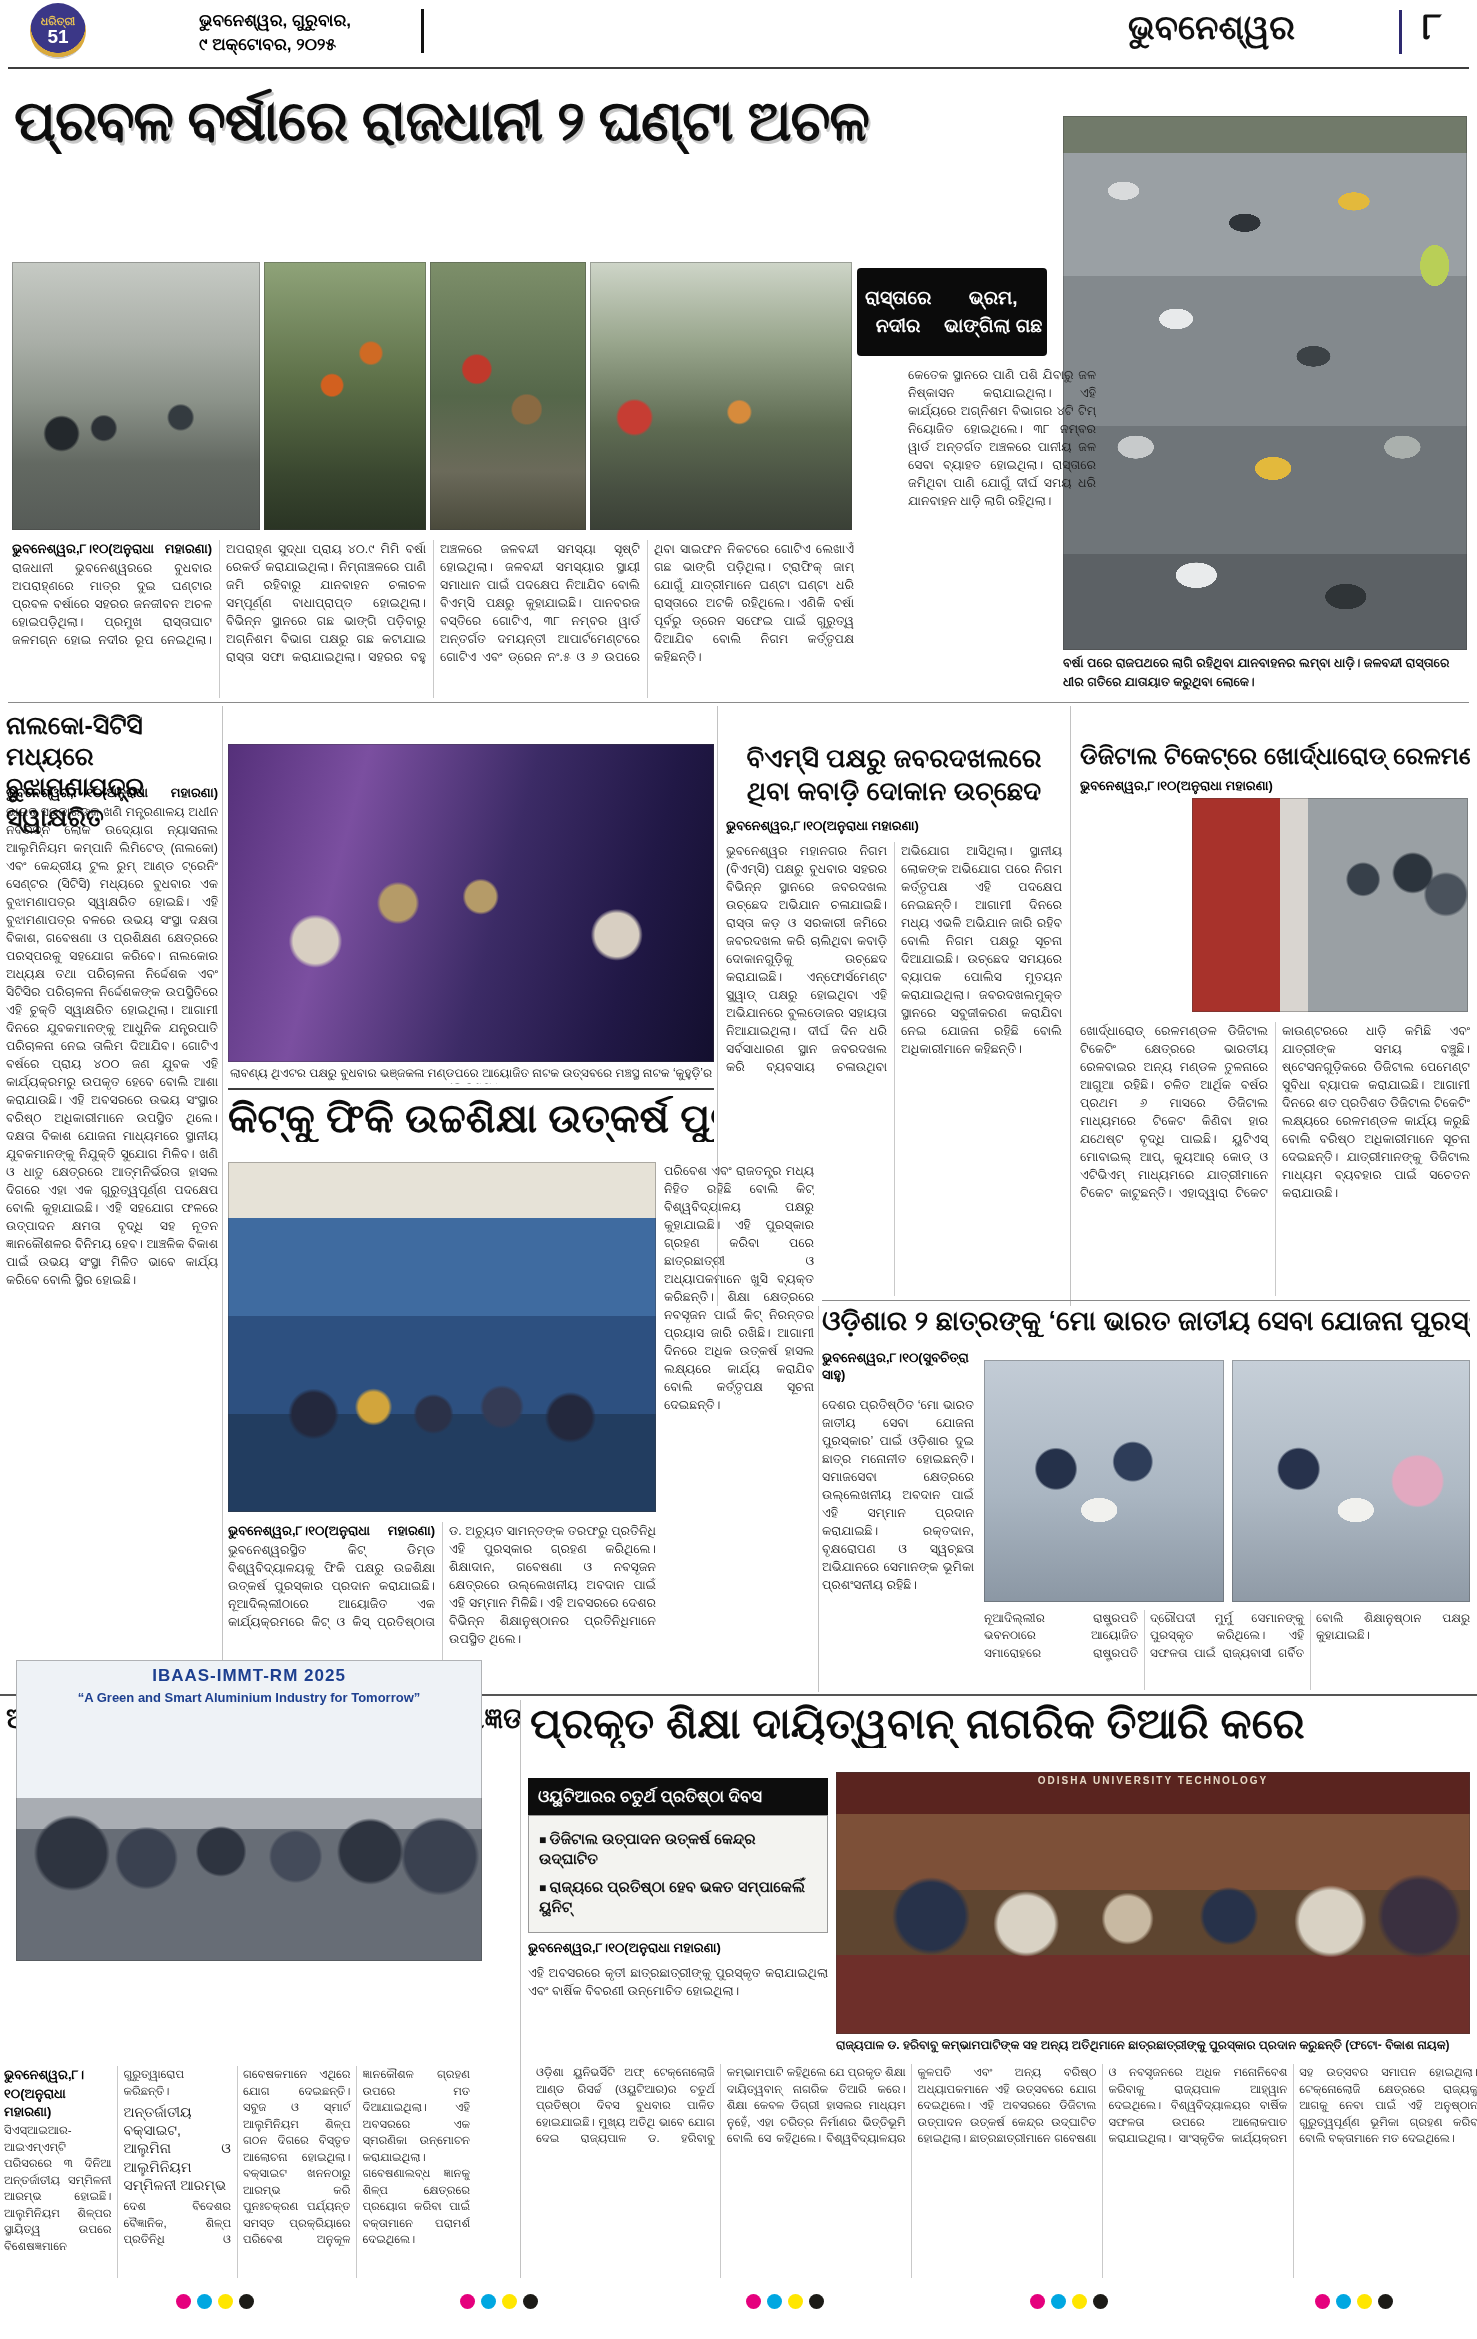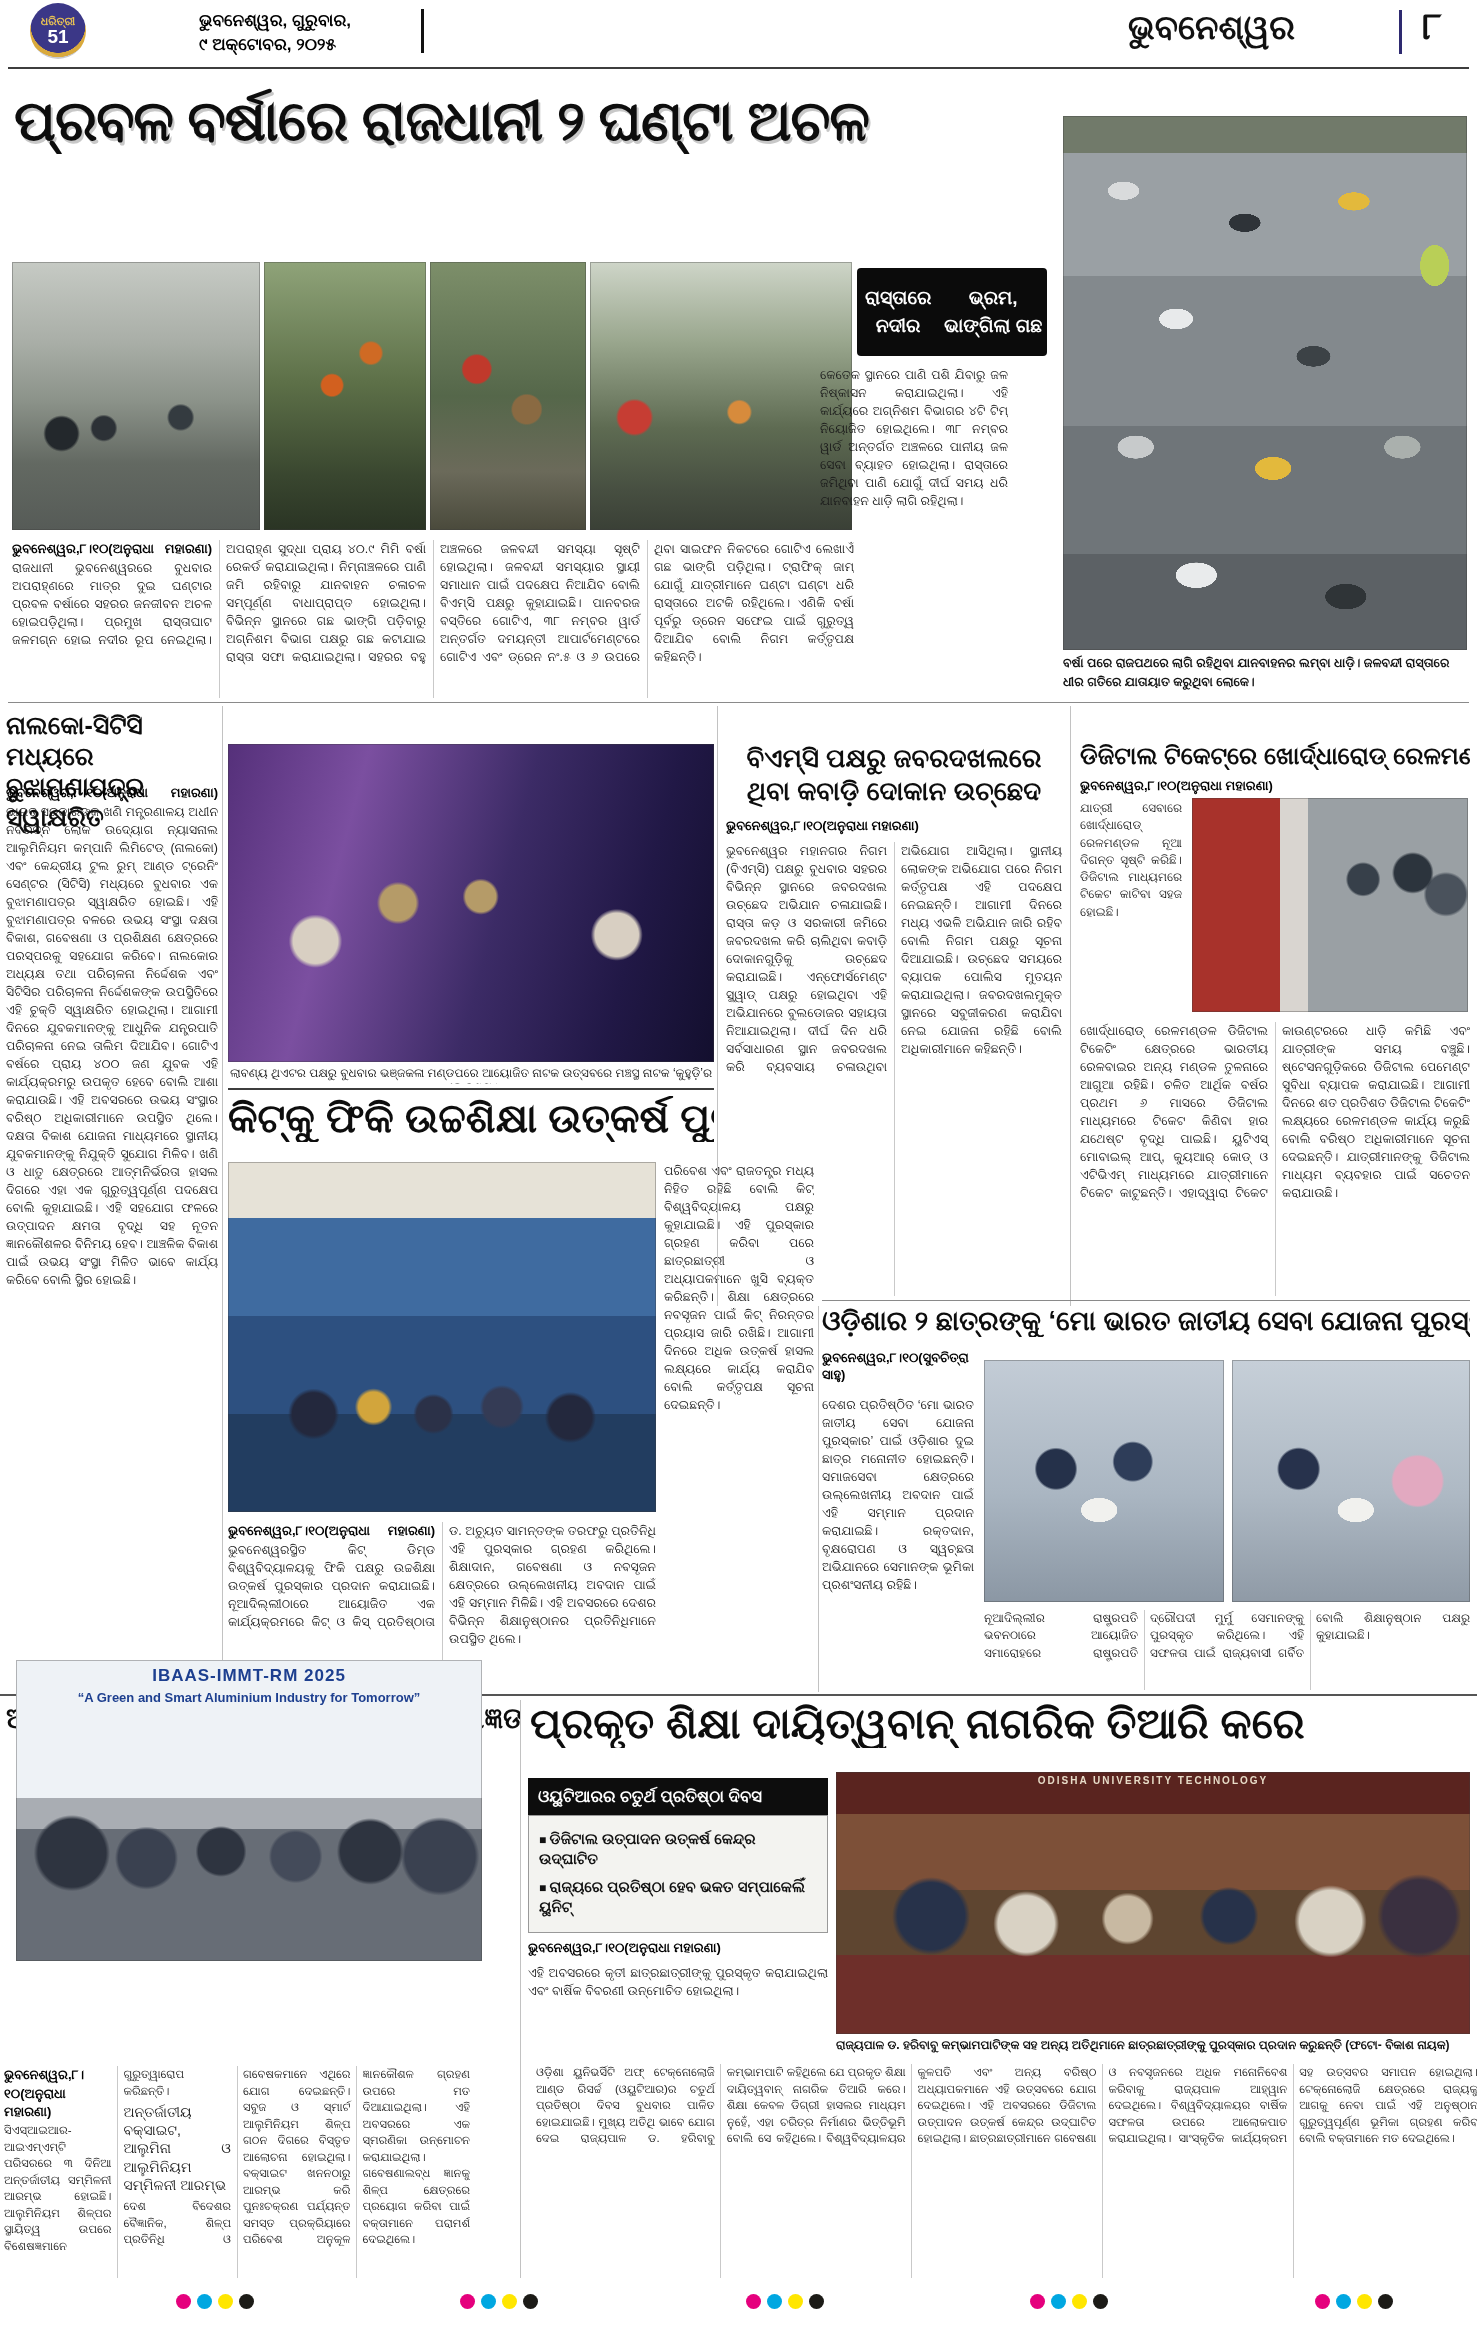"କେତେକ ସ୍ଥାନରେ ପାଣି ପଶି ଯିବାରୁ" .lead-midcol { left: 820px -> 908px }
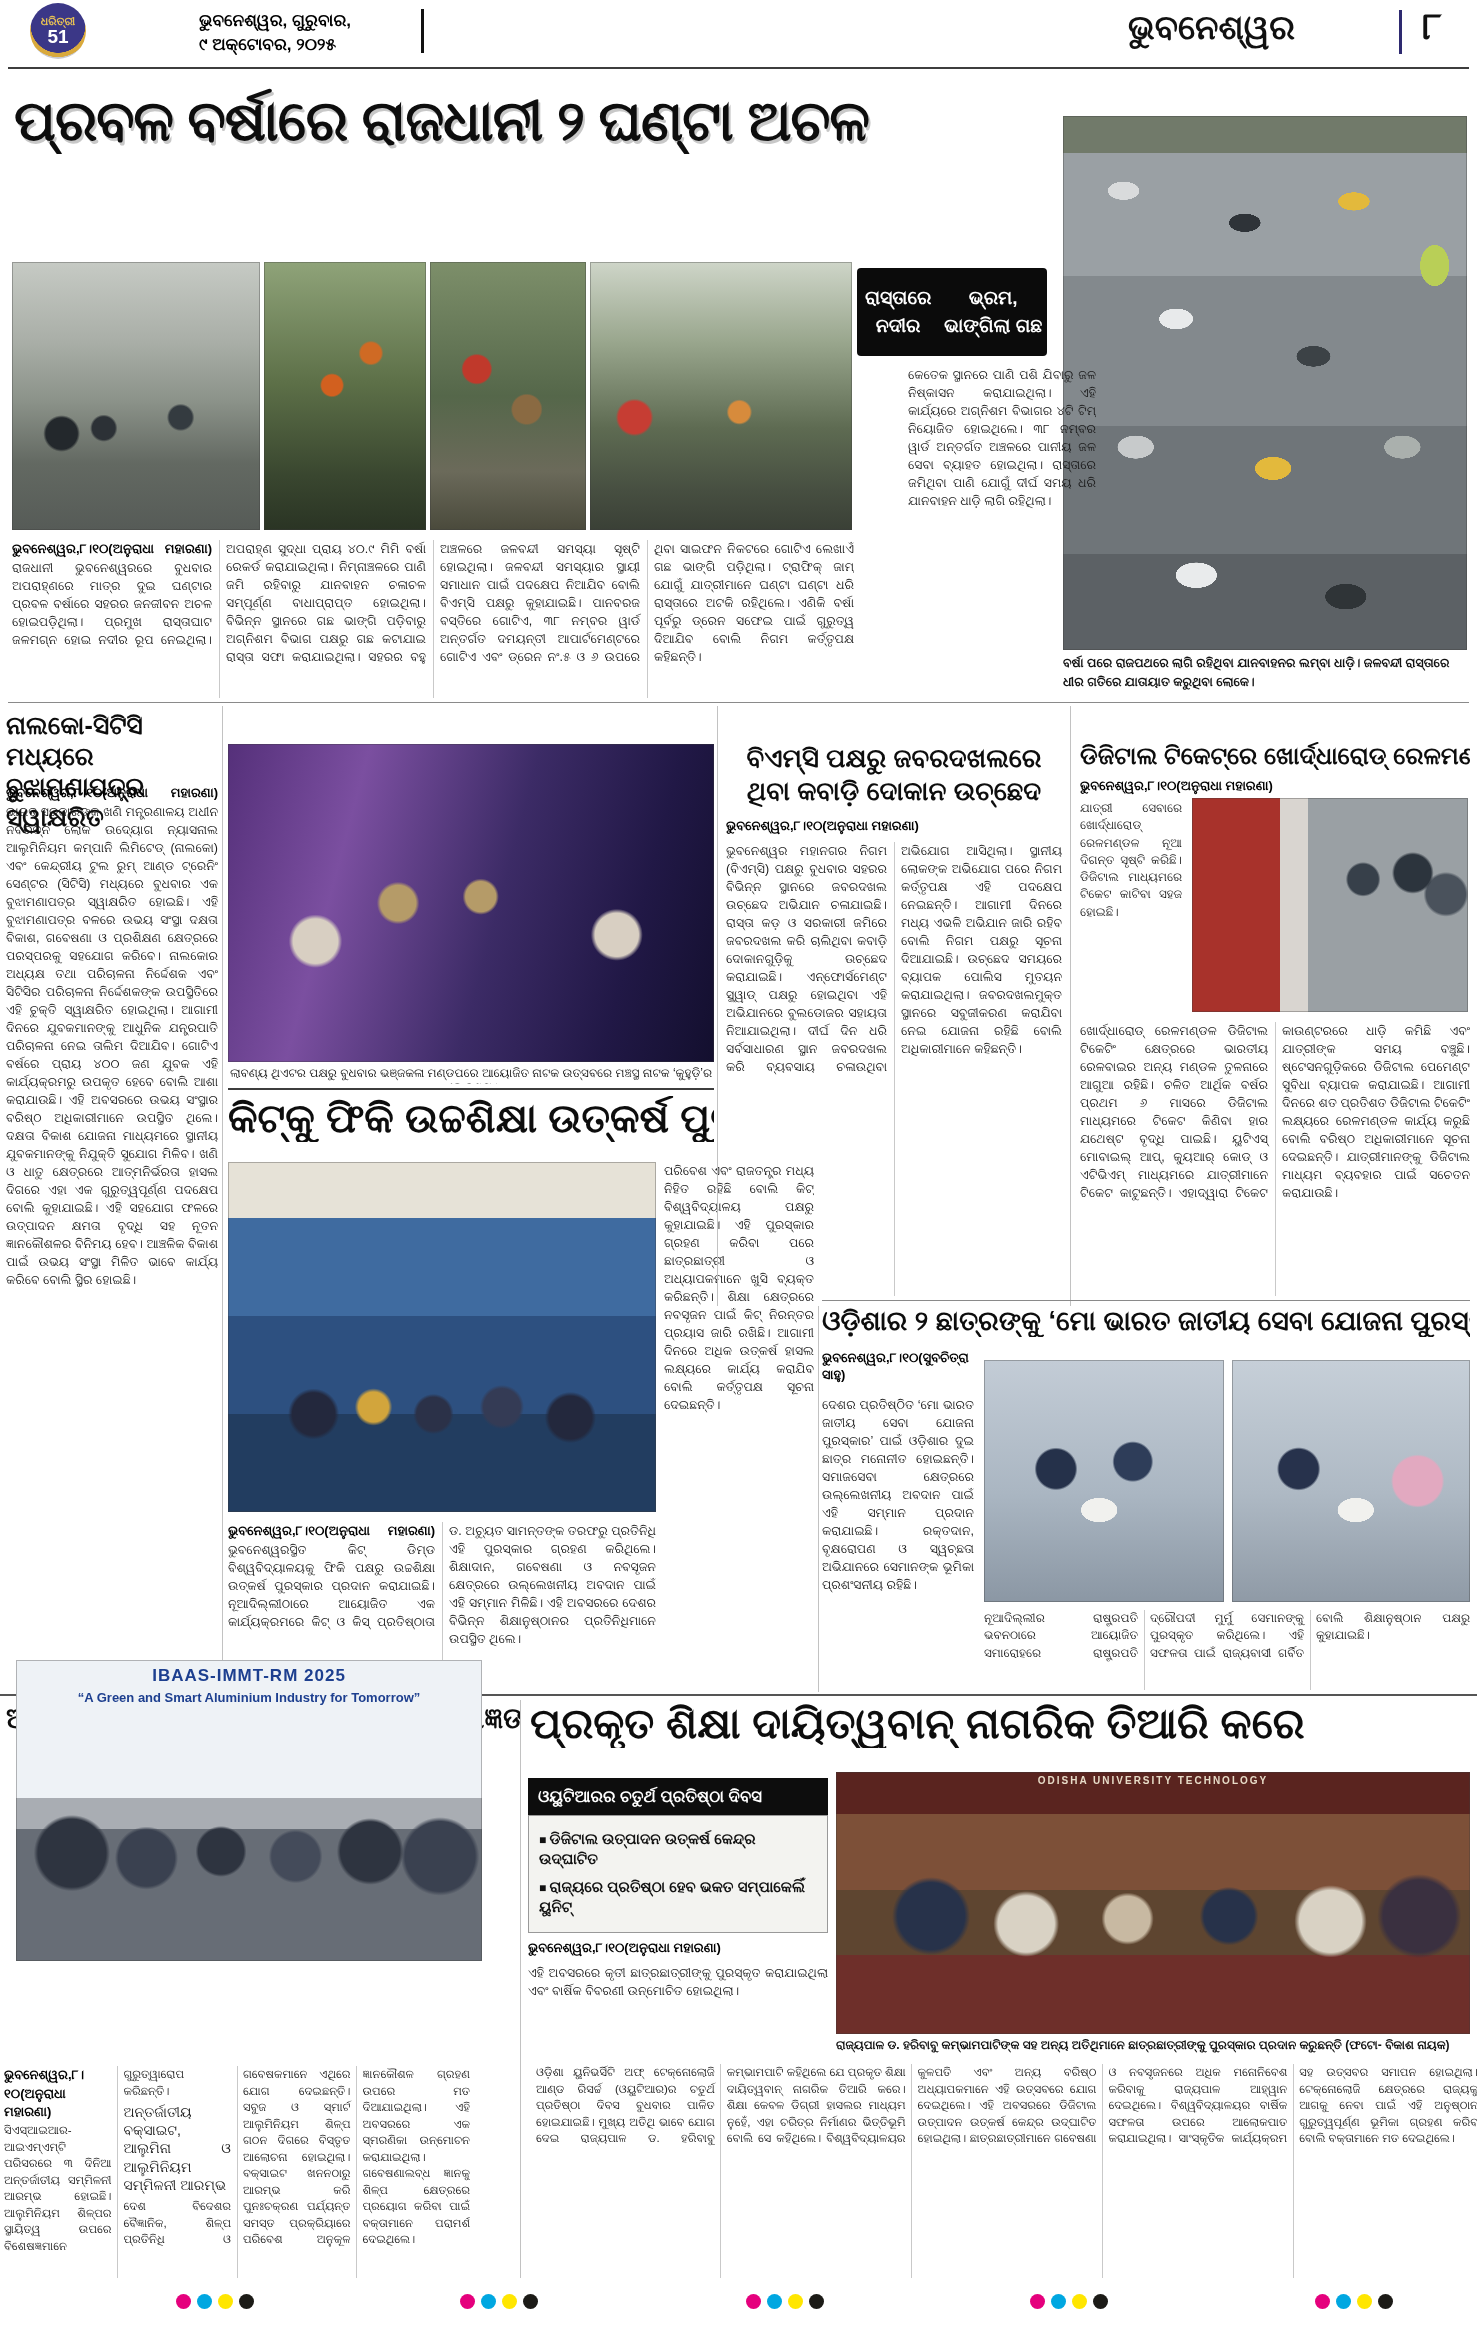"ଯାତ୍ରୀ ସେବାରେ ଖୋର୍ଦ୍ଧାରୋଡ୍ ରେଳମଣ୍ଡଳ ନୂଆ" div.abs { html: <div>ଯାତ୍ରୀ ସେବାରେ ଖୋର୍ଦ୍ଧାରୋଡ୍ ରେଳମଣ୍ଡଳ ନୂଆ ଦିଗନ୍ତ ସୃଷ୍ଟି କରିଛି। ଡିଜିଟାଲ ମାଧ୍ୟମରେ ଟିକେଟ କାଟିବା ସହଜ ହୋଇଛି।</div> -> none }
